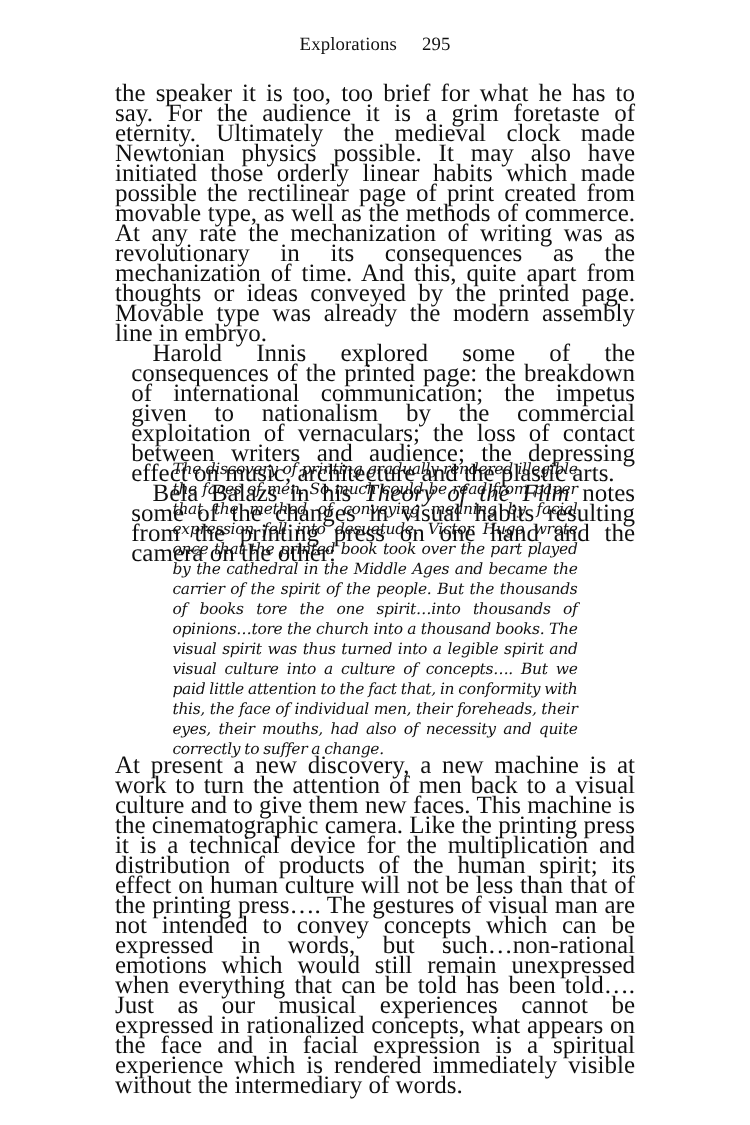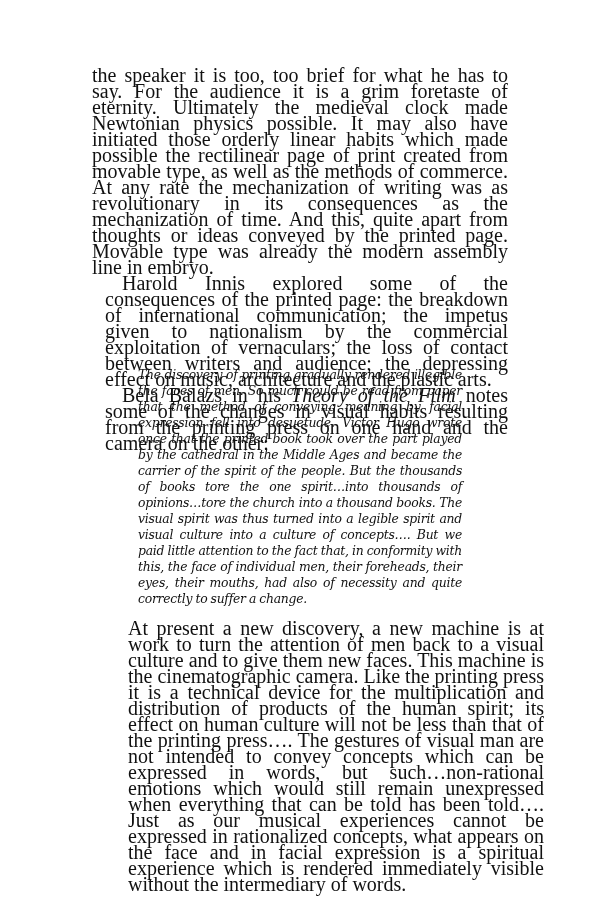"Explorations 295" div.running-head { html: none -> <div> <span>Explorations</span><span></span><span>295</span> </div> }
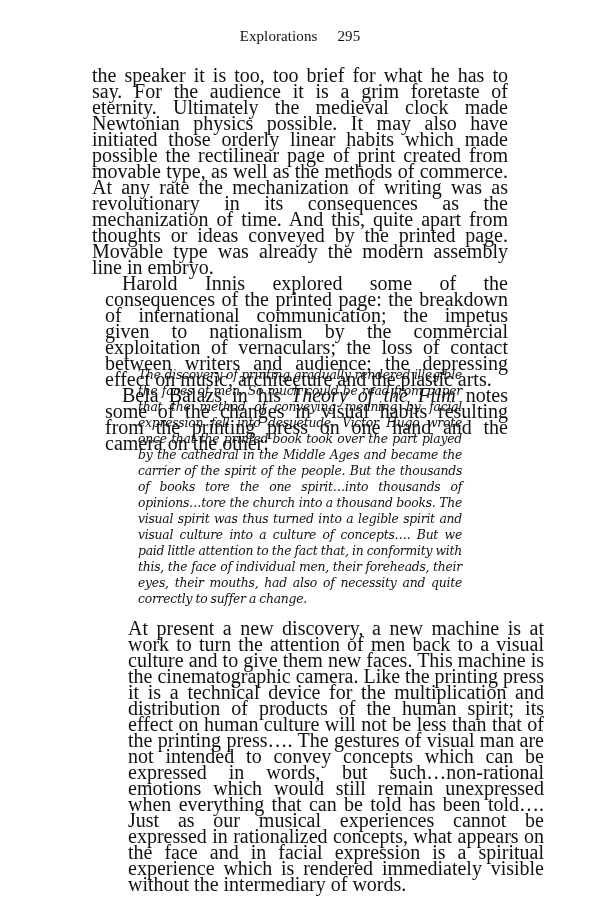"At present a new discovery," .block-2 { margin-left: 36px -> none; top: 620px -> 604px }
